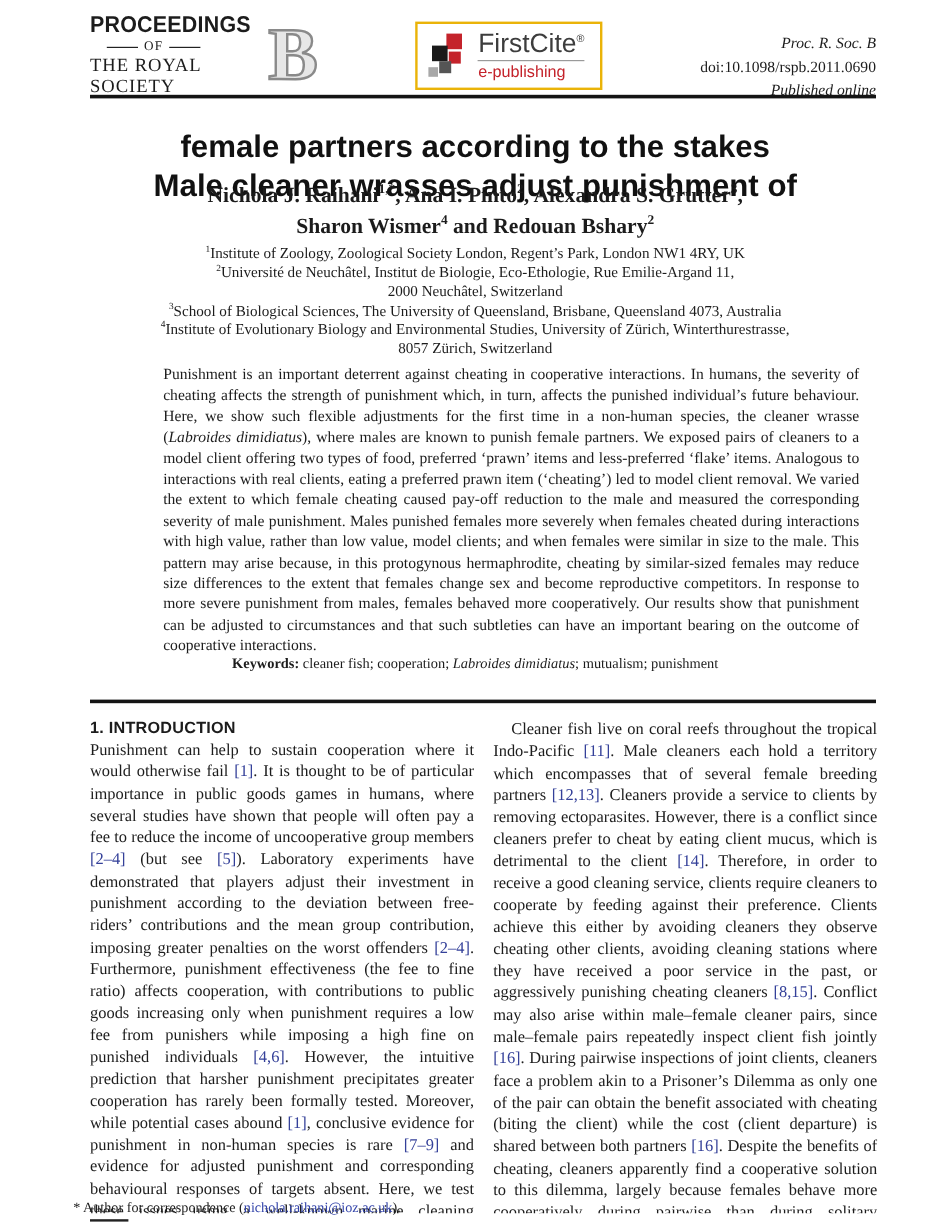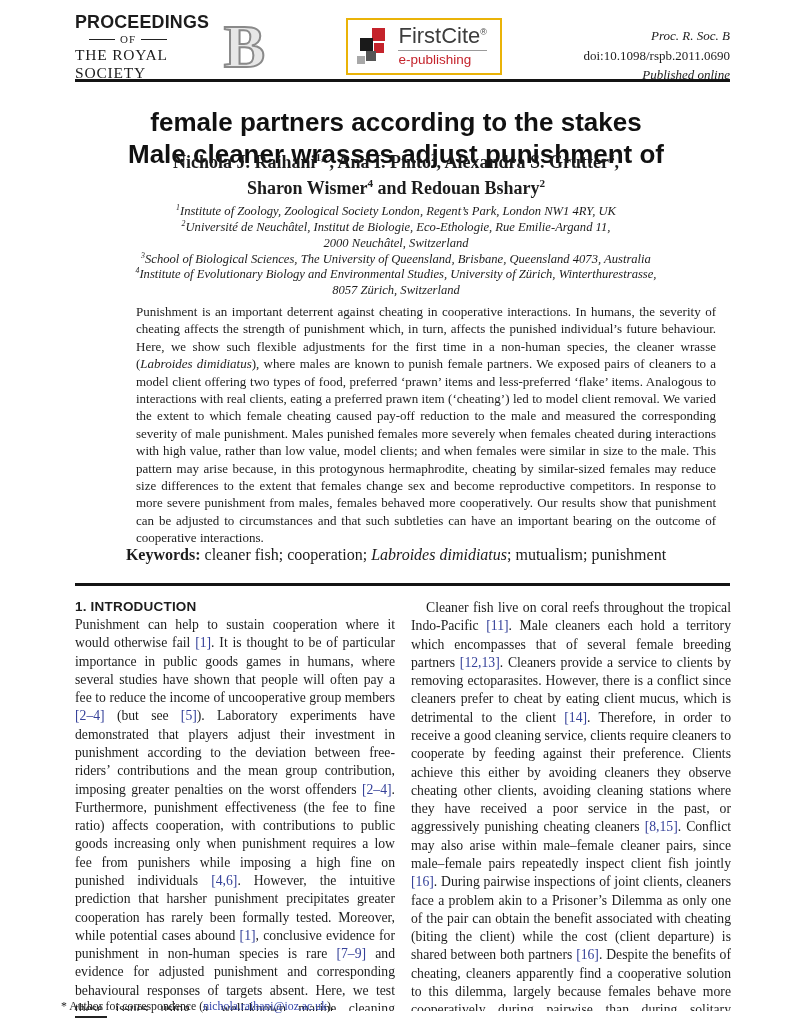"1Institute of Zoology, Zoological" .affiliations { font-style: italic -> none }
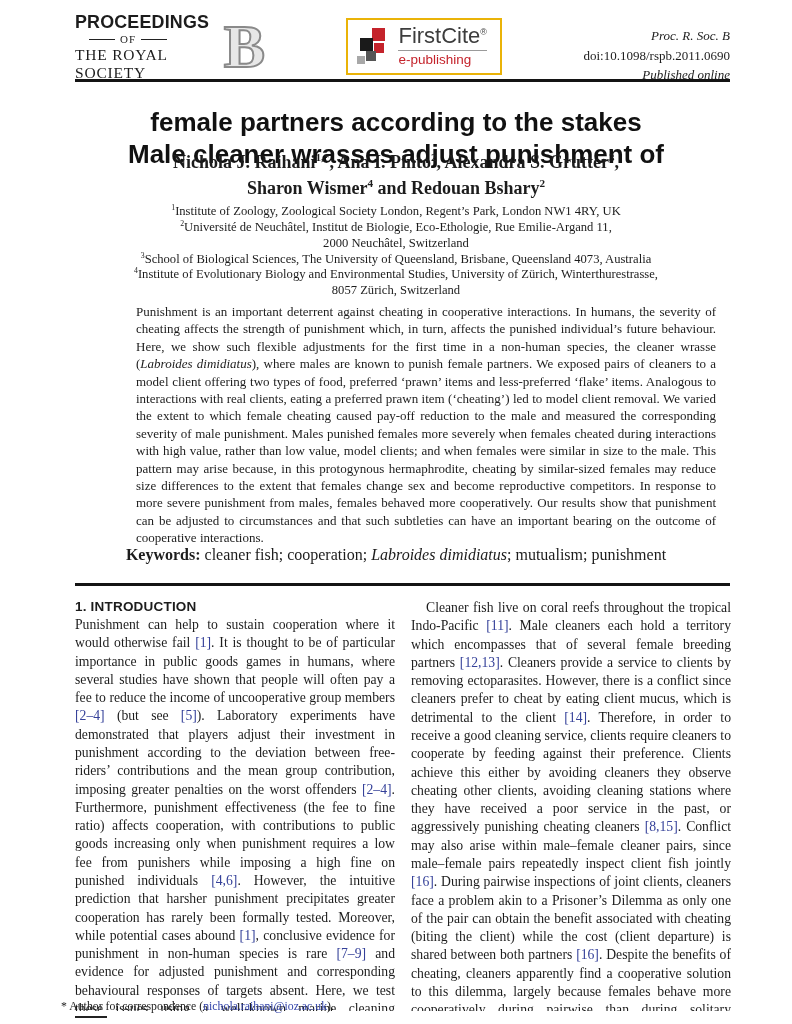"Keywords: cleaner fish; cooperation;" .keywords { font-size: 16px -> 12px }
